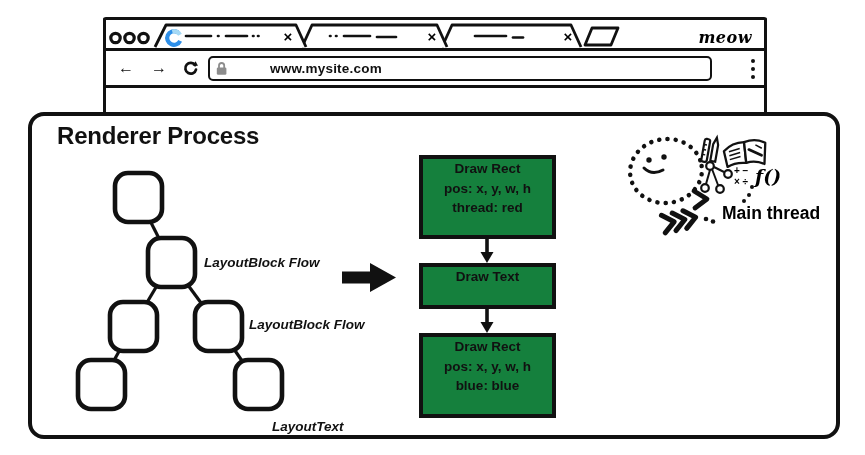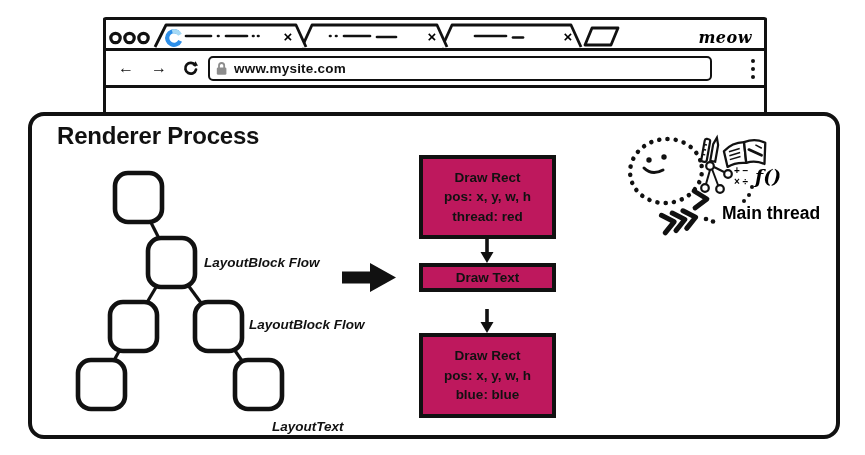"www.mysite.com" .urlbar { gap: none -> 36px }
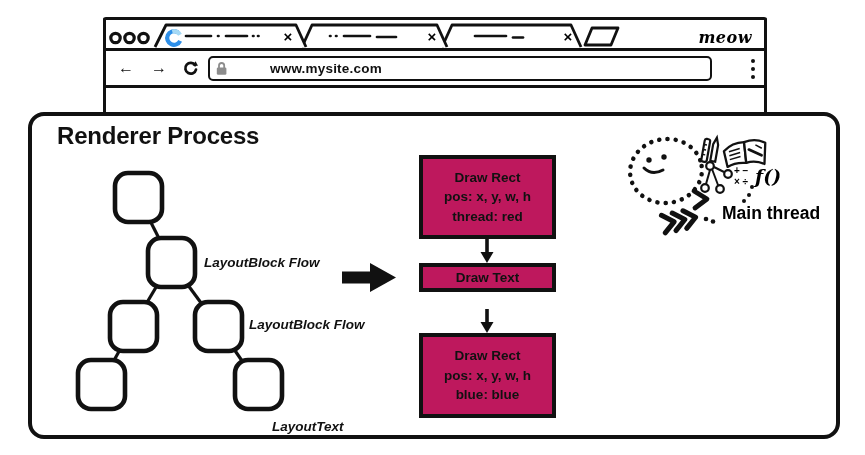"Draw Rect" .paint-box { background: #be185d -> #15803d; justify-content: center -> none }
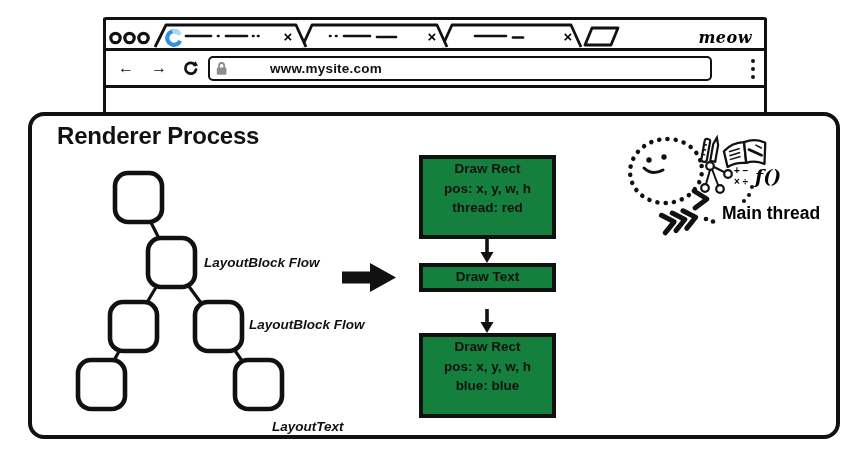"Draw Text" .pb2 { height: 29px -> 46px }
